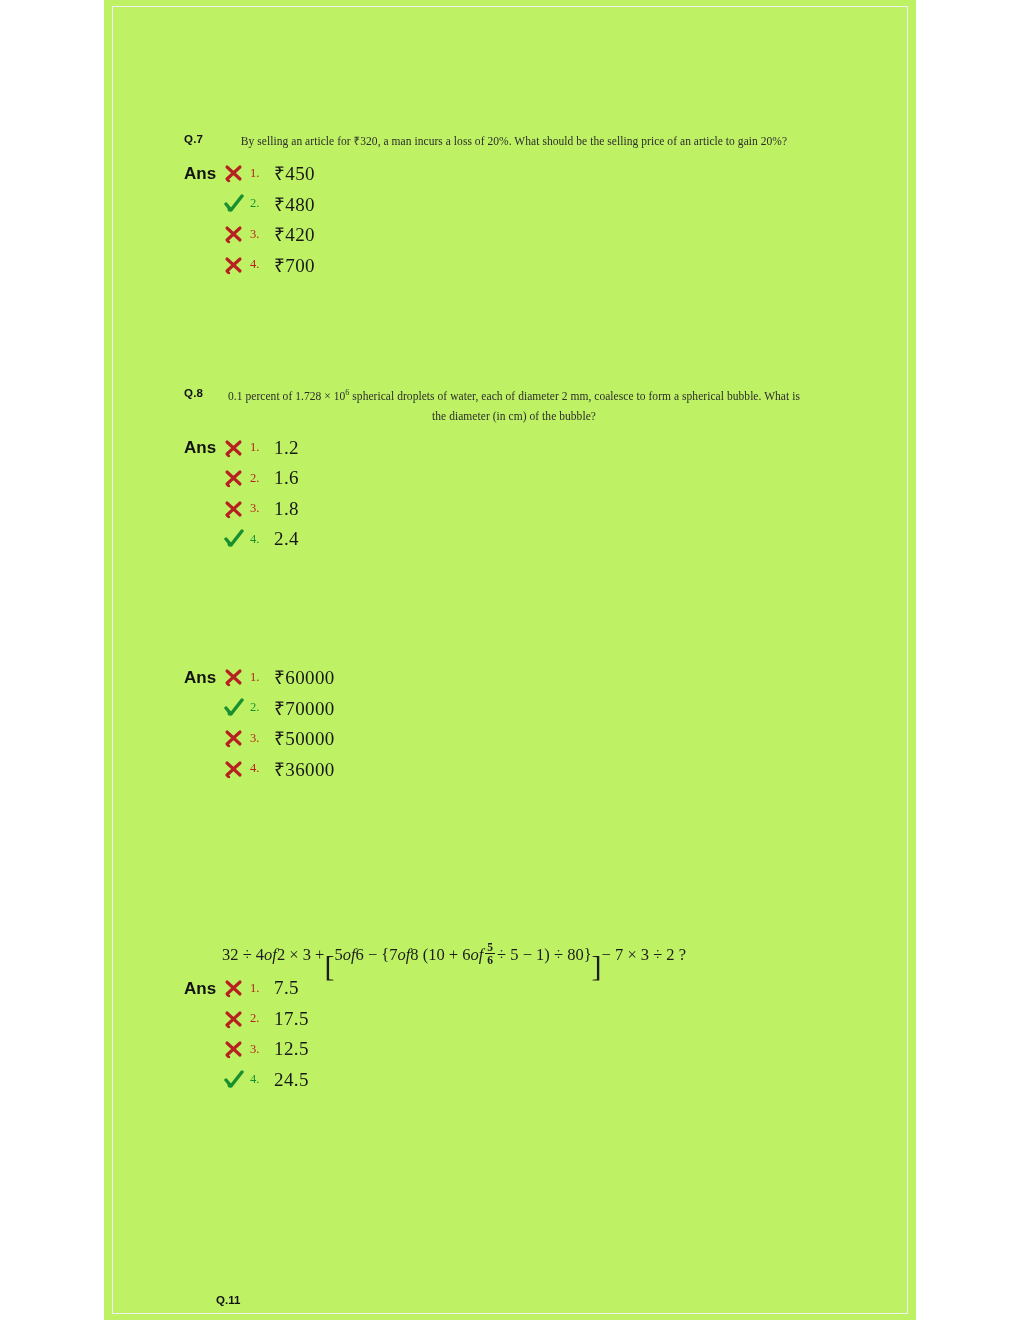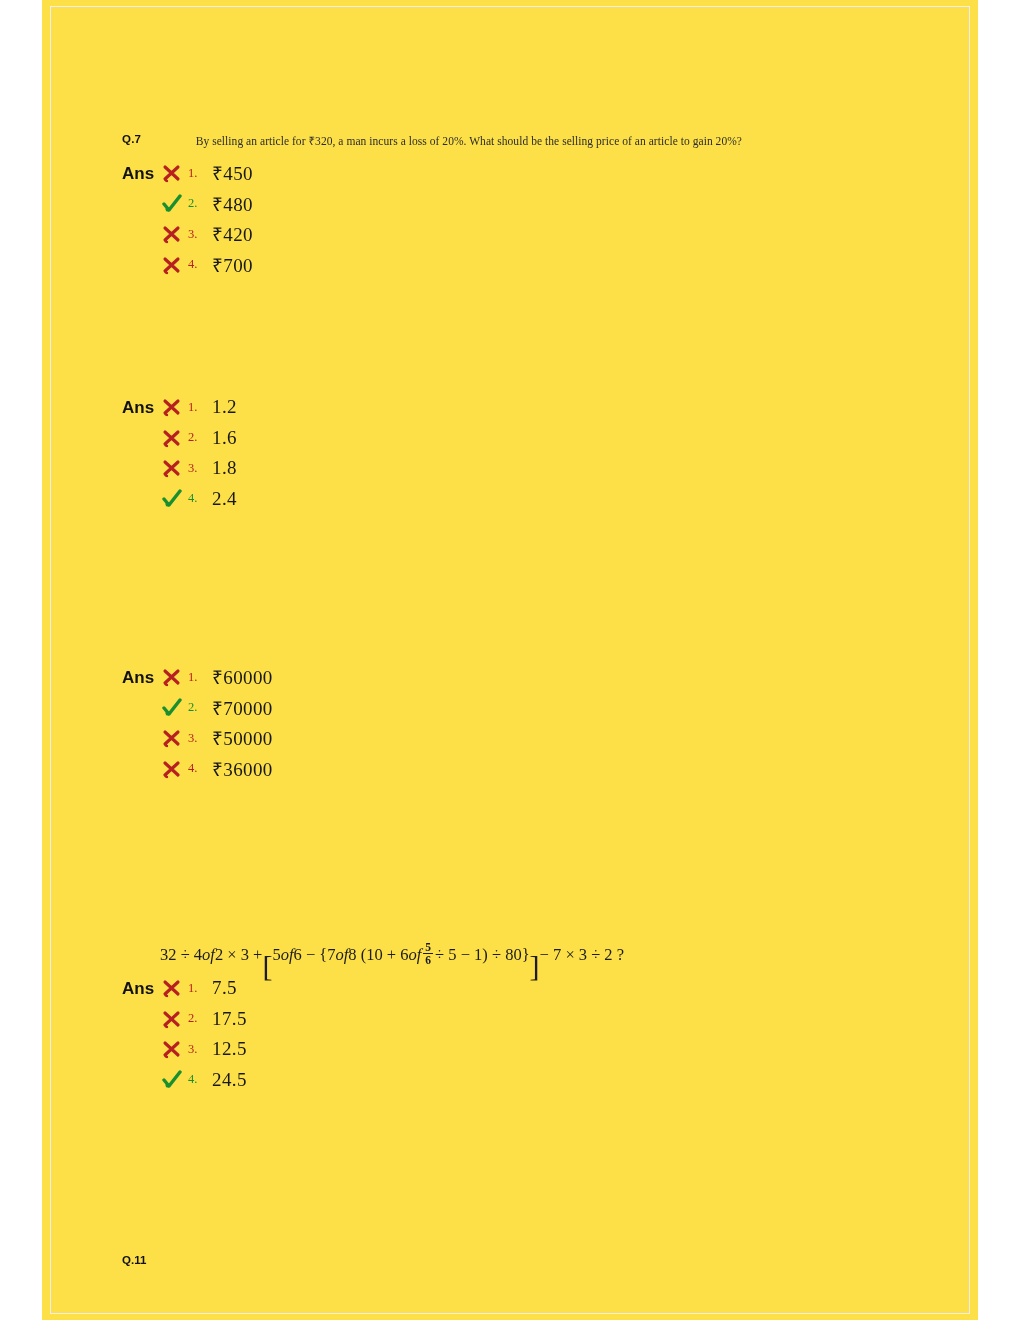"Q.7" .page { background: #fde047 -> #bef264; width: 936px -> 812px }
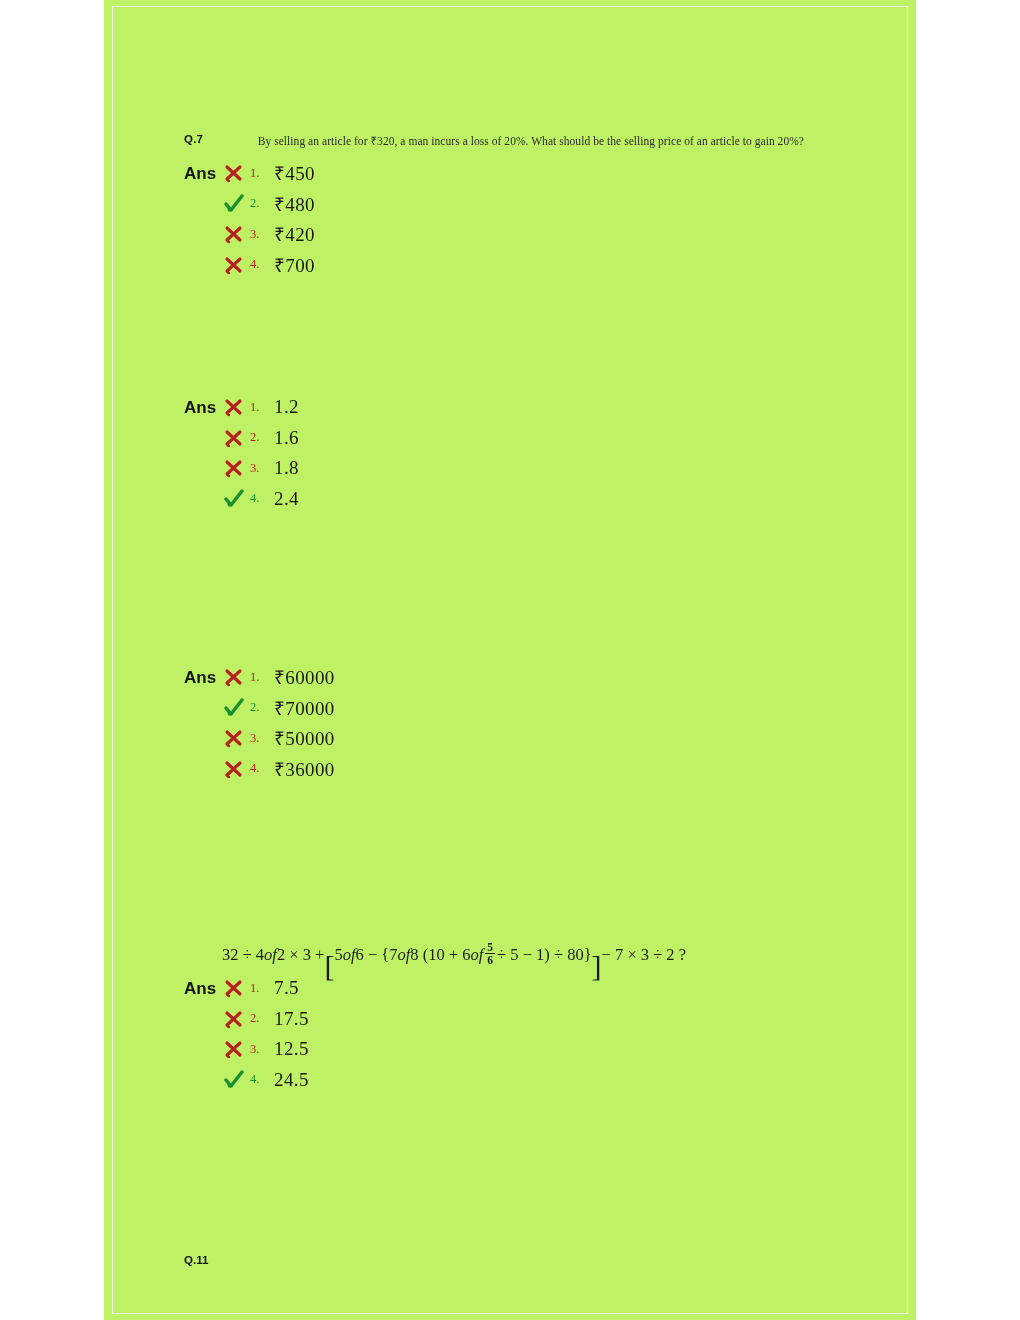"By selling an article for" .qtext { text-align: right -> center }
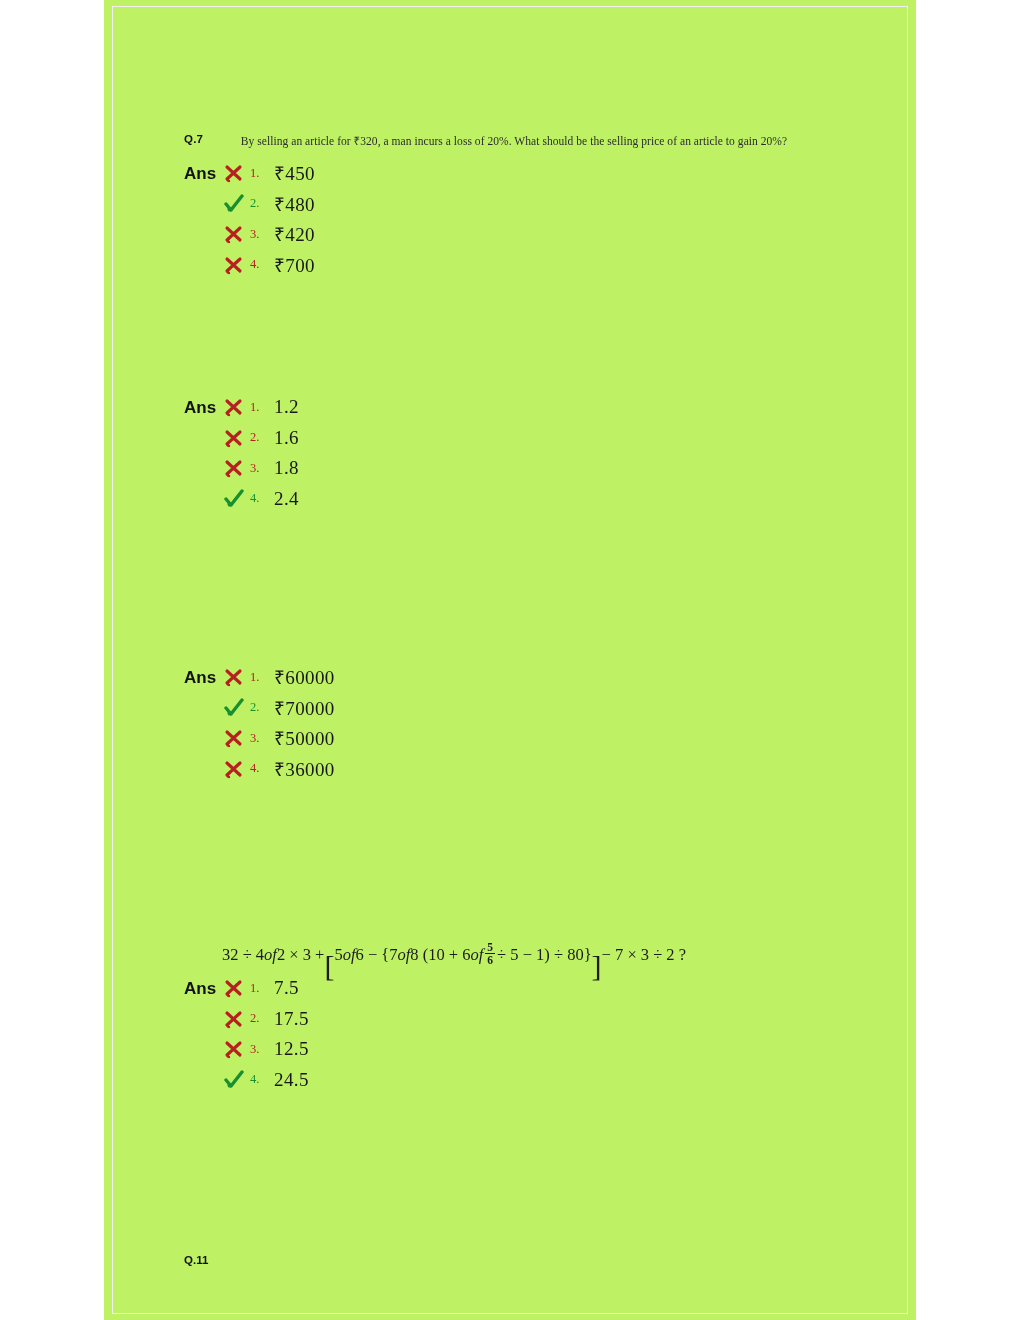"Q.8" div.qhead { html: none -> <div> <div>Q.8</div> <div><span>0.1 percent of 1.728 × 10</span><sup>6</sup><span> spherical droplets of water, each of diameter 2 mm, coalesce to form a spherical bubble. What is the diameter (in cm) of the bubble?</span></div> </div> }
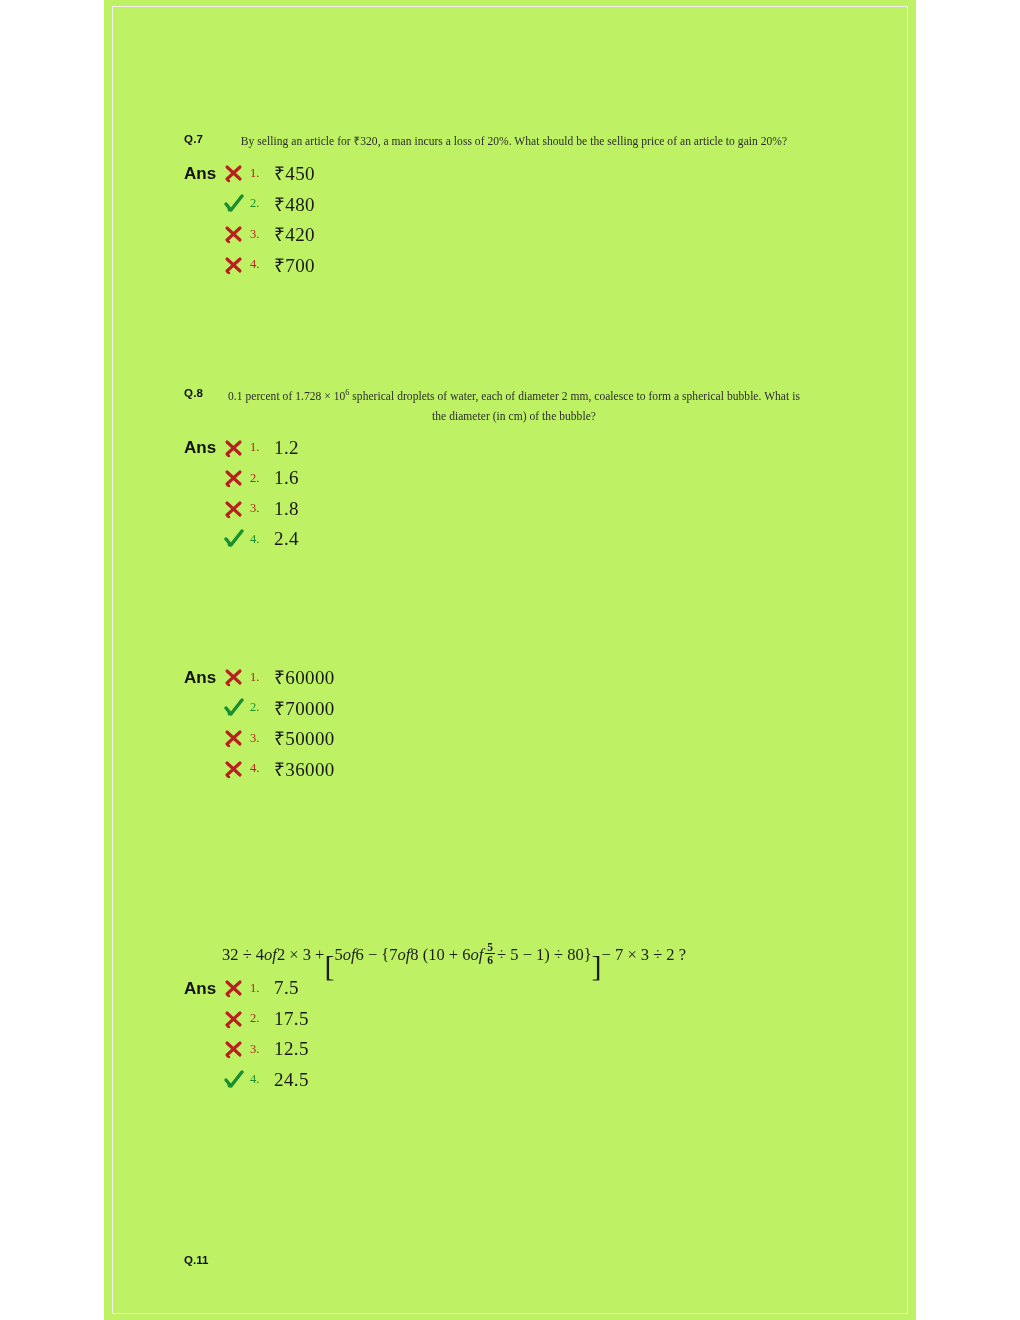"Q.11" div.tail-label { margin-left: none -> 32px; top: 1254px -> 1294px }
